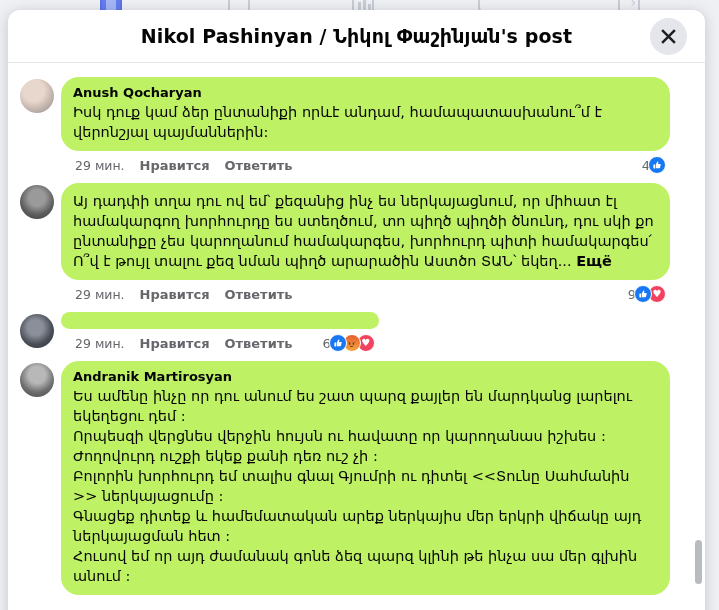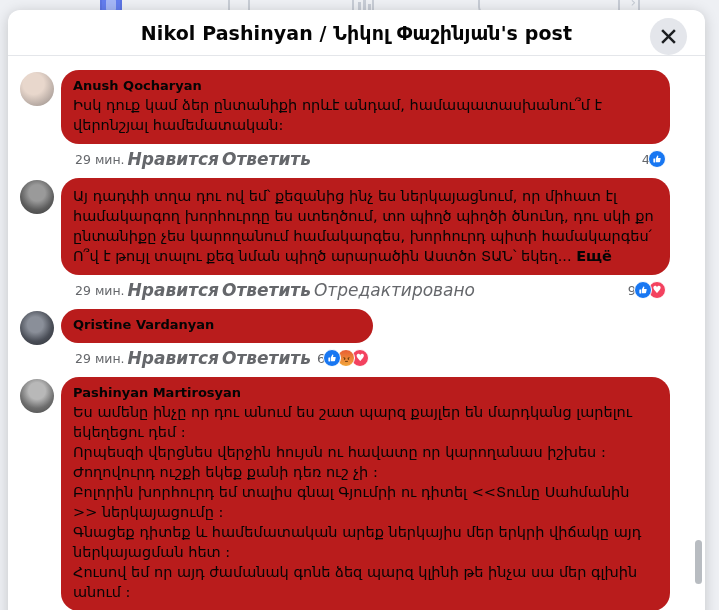"Nikol Pashinyan / Նիկոլ Փաշինյան's" .modal-header { height: 46px -> 53px }
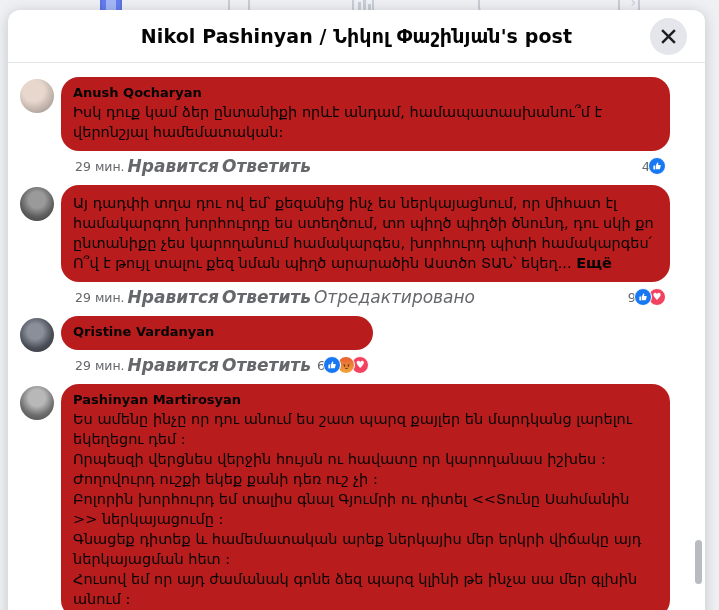"Anush Qocharyan" .bubble { background: #b91c1c -> #bef264 }
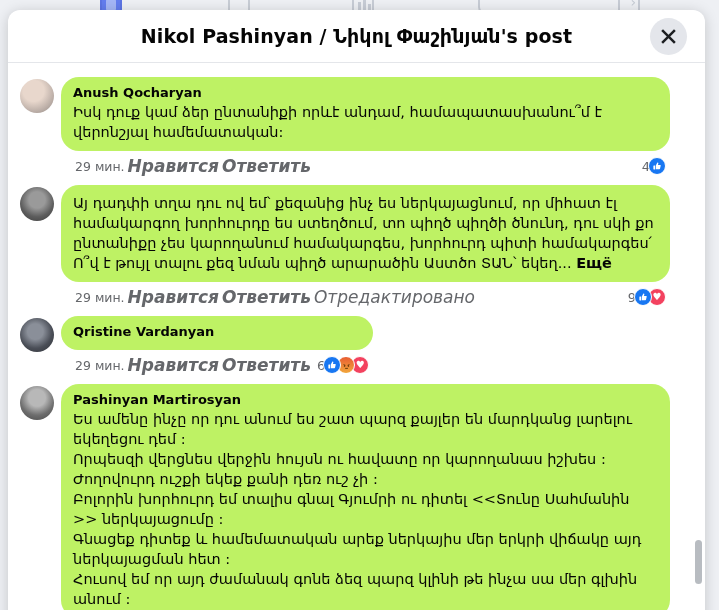"Իսկ դուք կամ ձեր ընտանիքի" div.ctext { text: համեմատական -> պայմաններին }
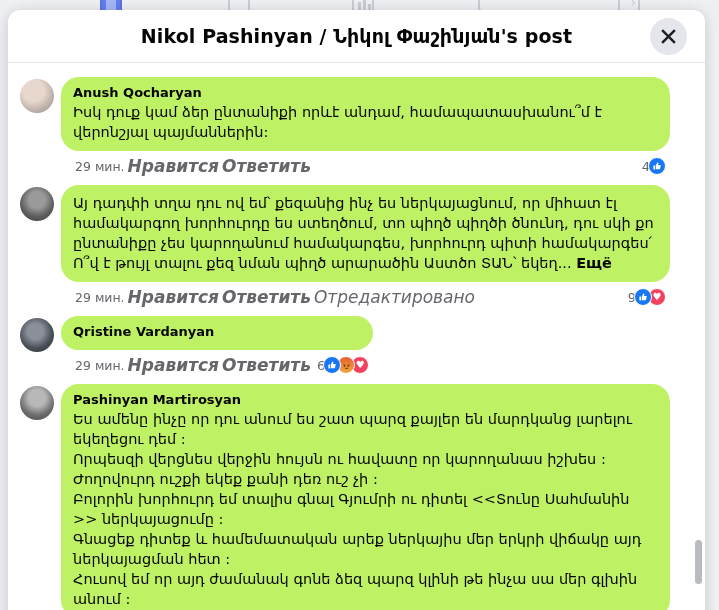"29 мин." .meta { gap: 3px -> 15px }
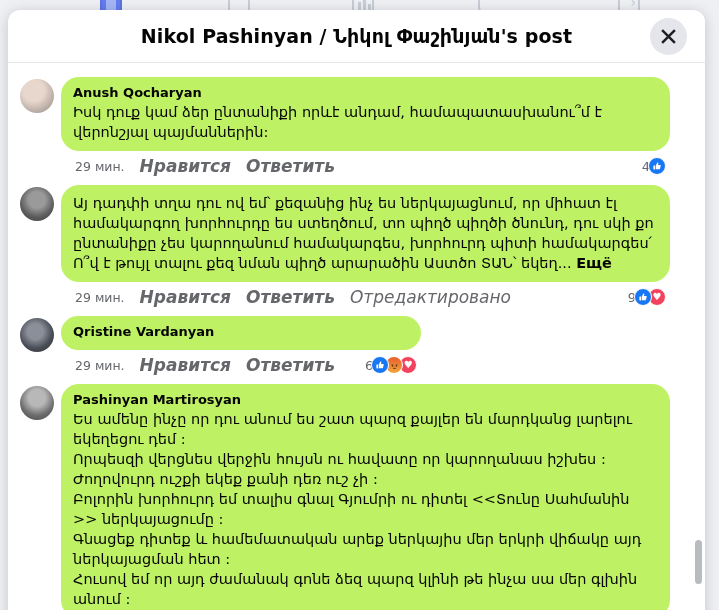"Нравится" .meta .mlink { font-size: 17px -> 13px; font-style: italic -> none }
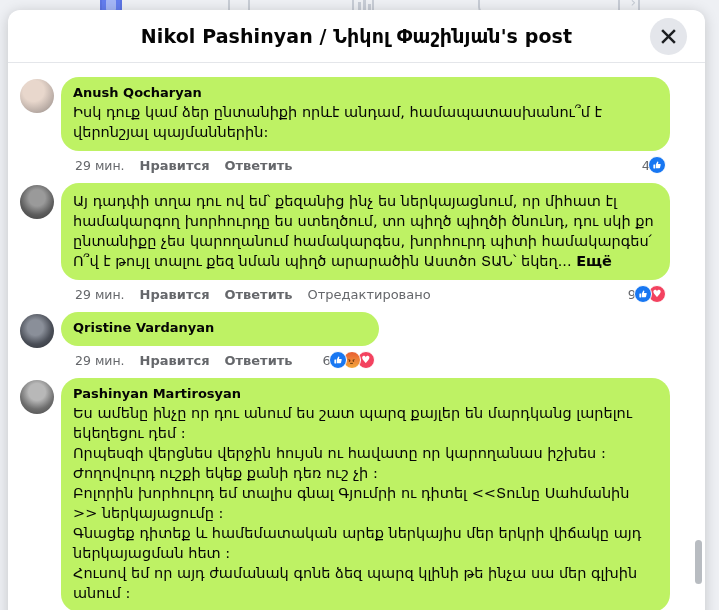"Отредактировано" a.mlink { html: <a>Отредактировано</a> -> none }
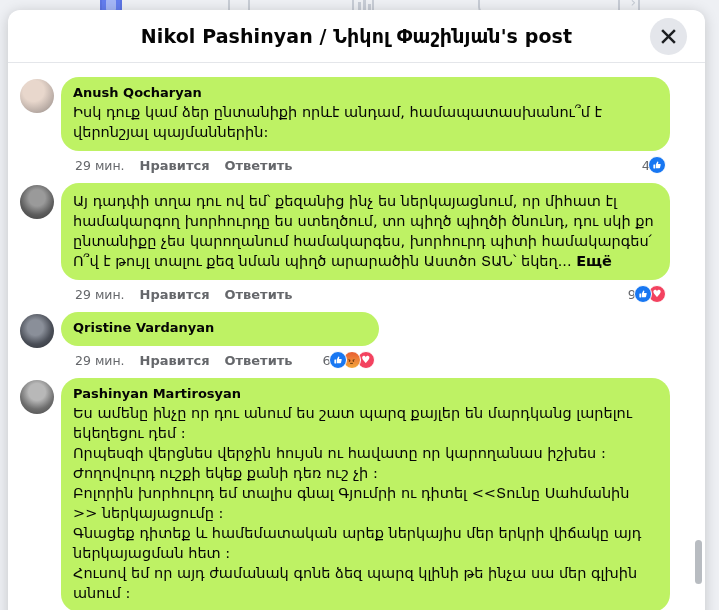"Qristine Vardanyan" div.author { html: <div>Qristine Vardanyan</div> -> none }
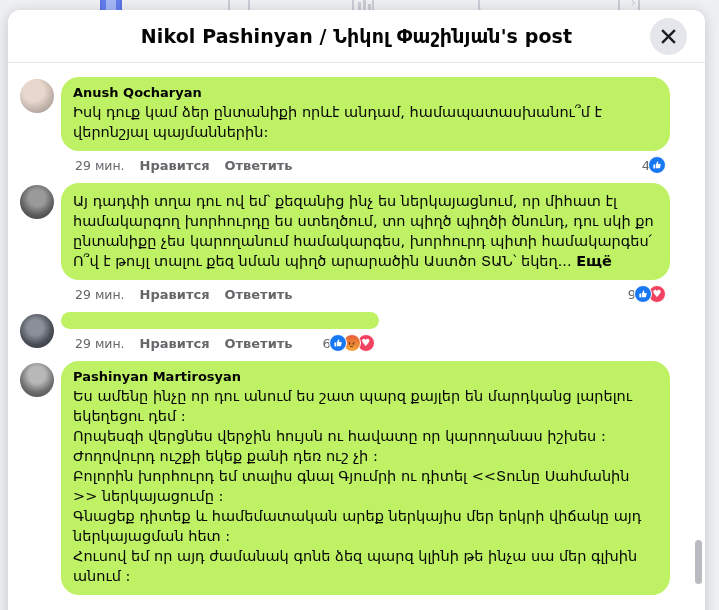"Pashinyan Martirosyan" div.author { text: Pashinyan -> Andranik }
